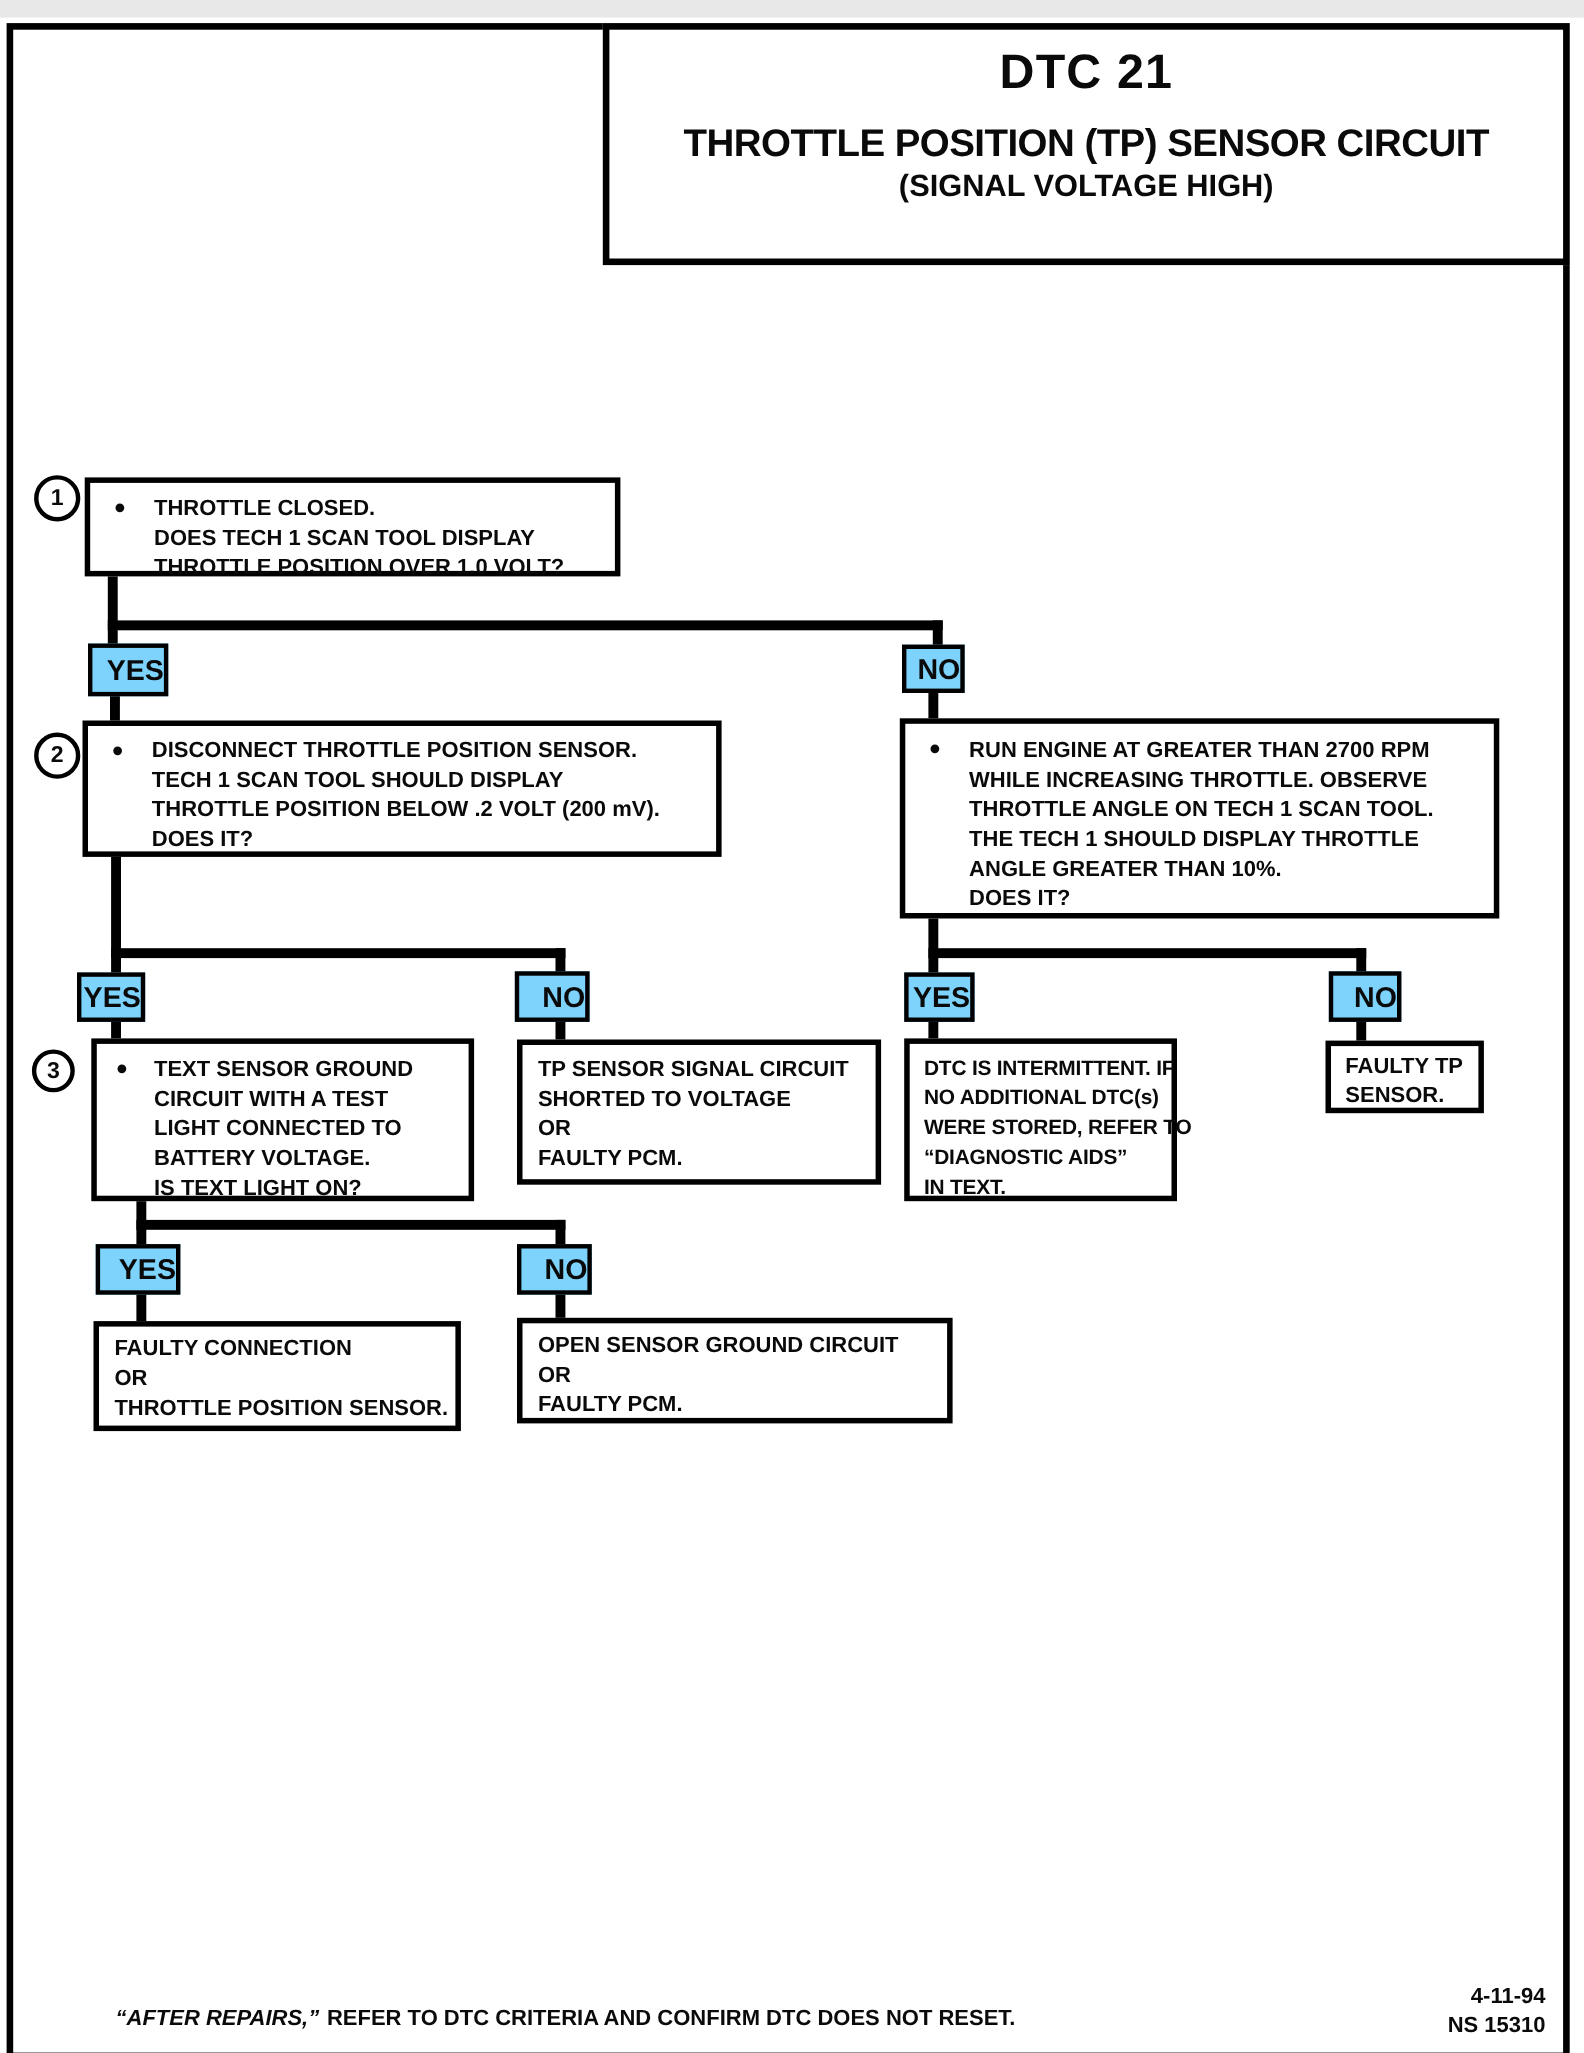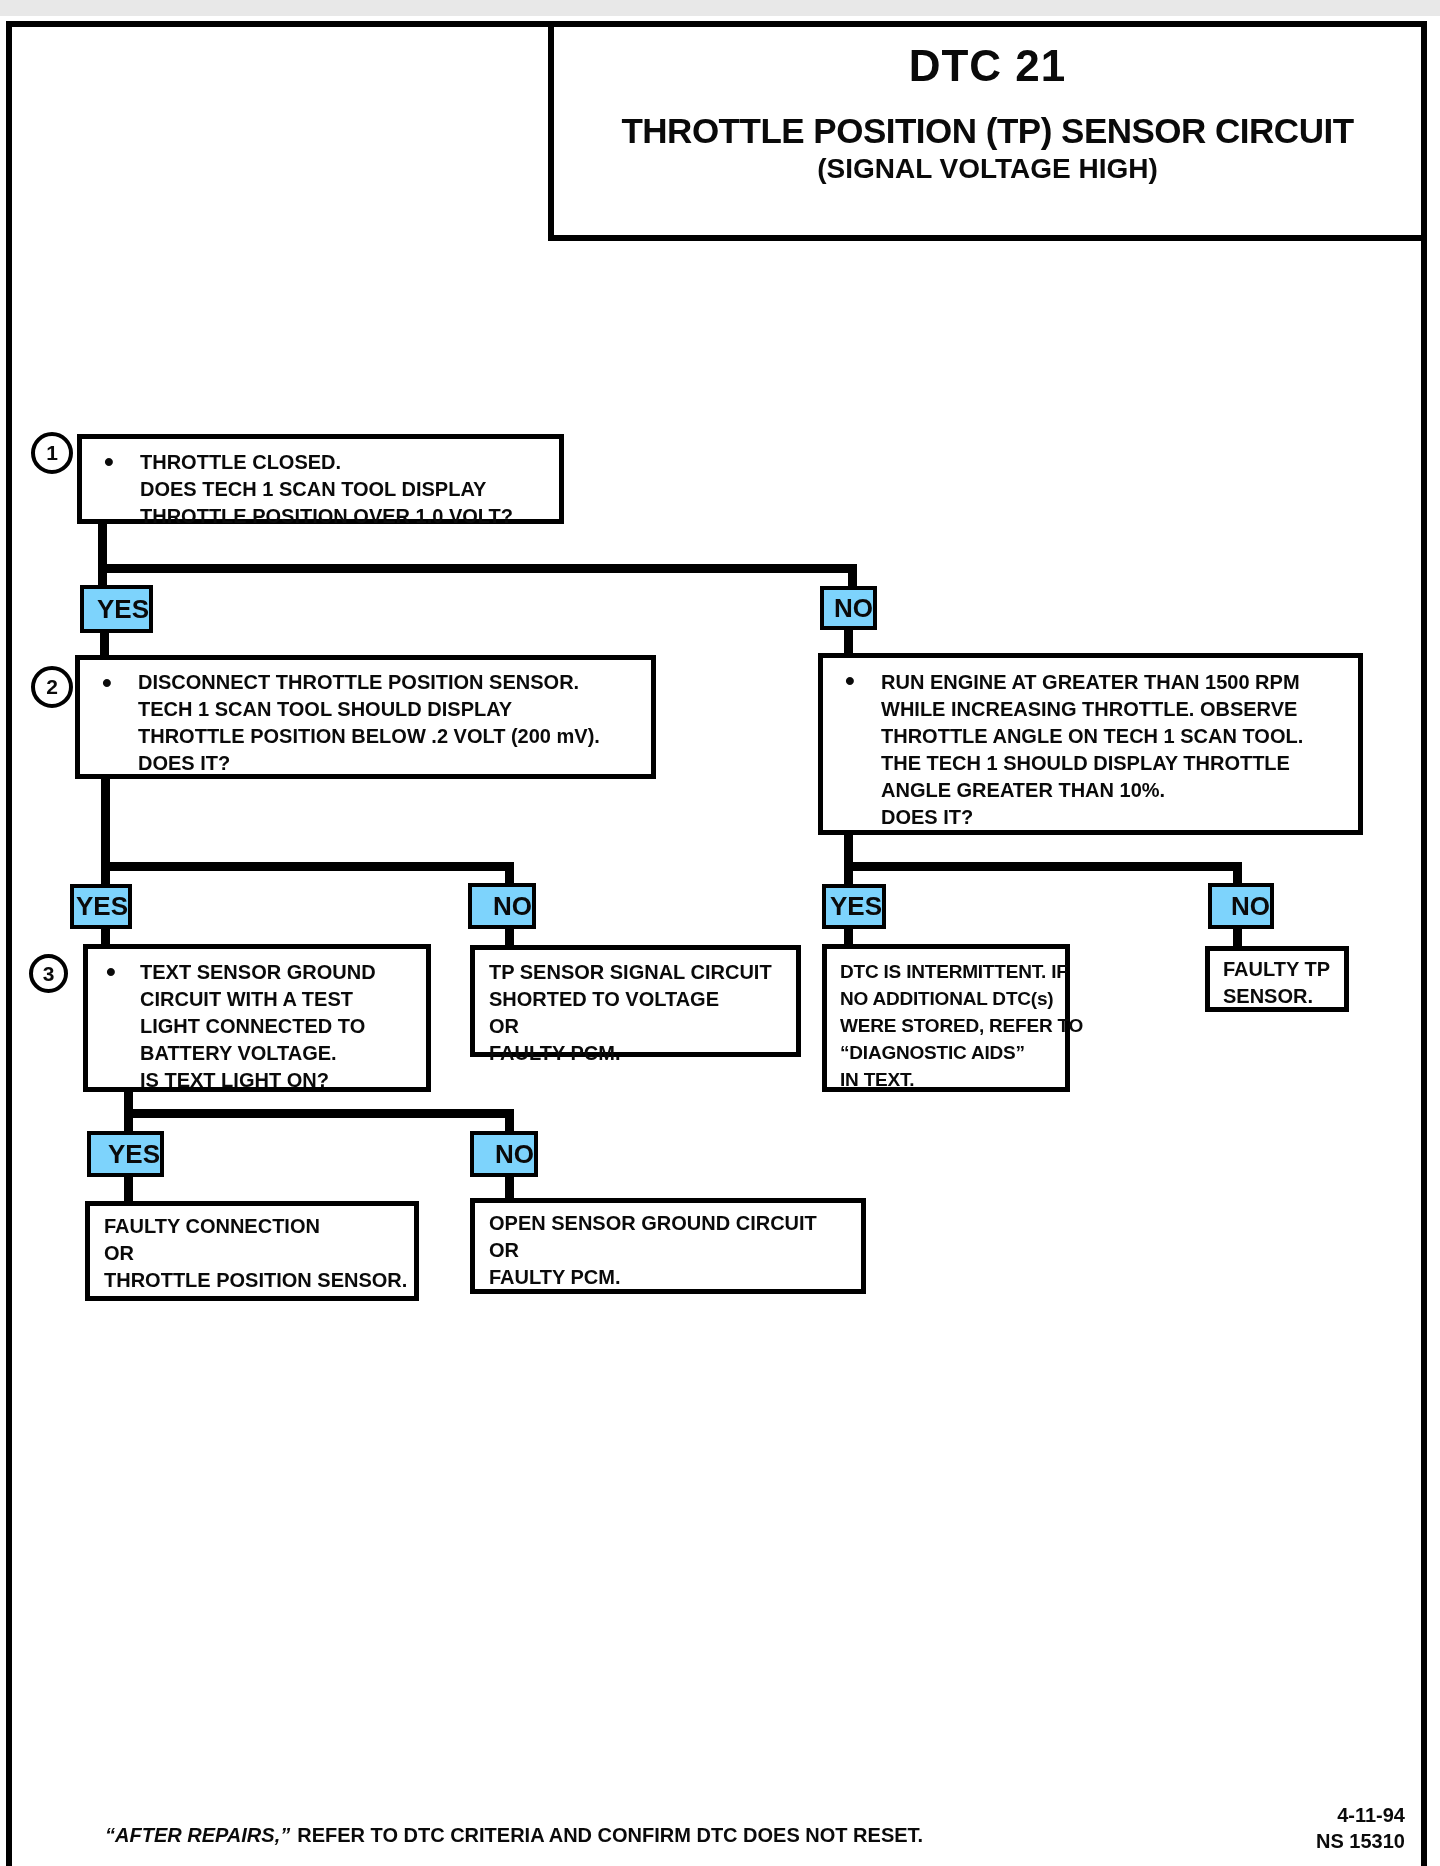"RUN ENGINE AT GREATER THAN" div.line { text: 1500 -> 2700 }
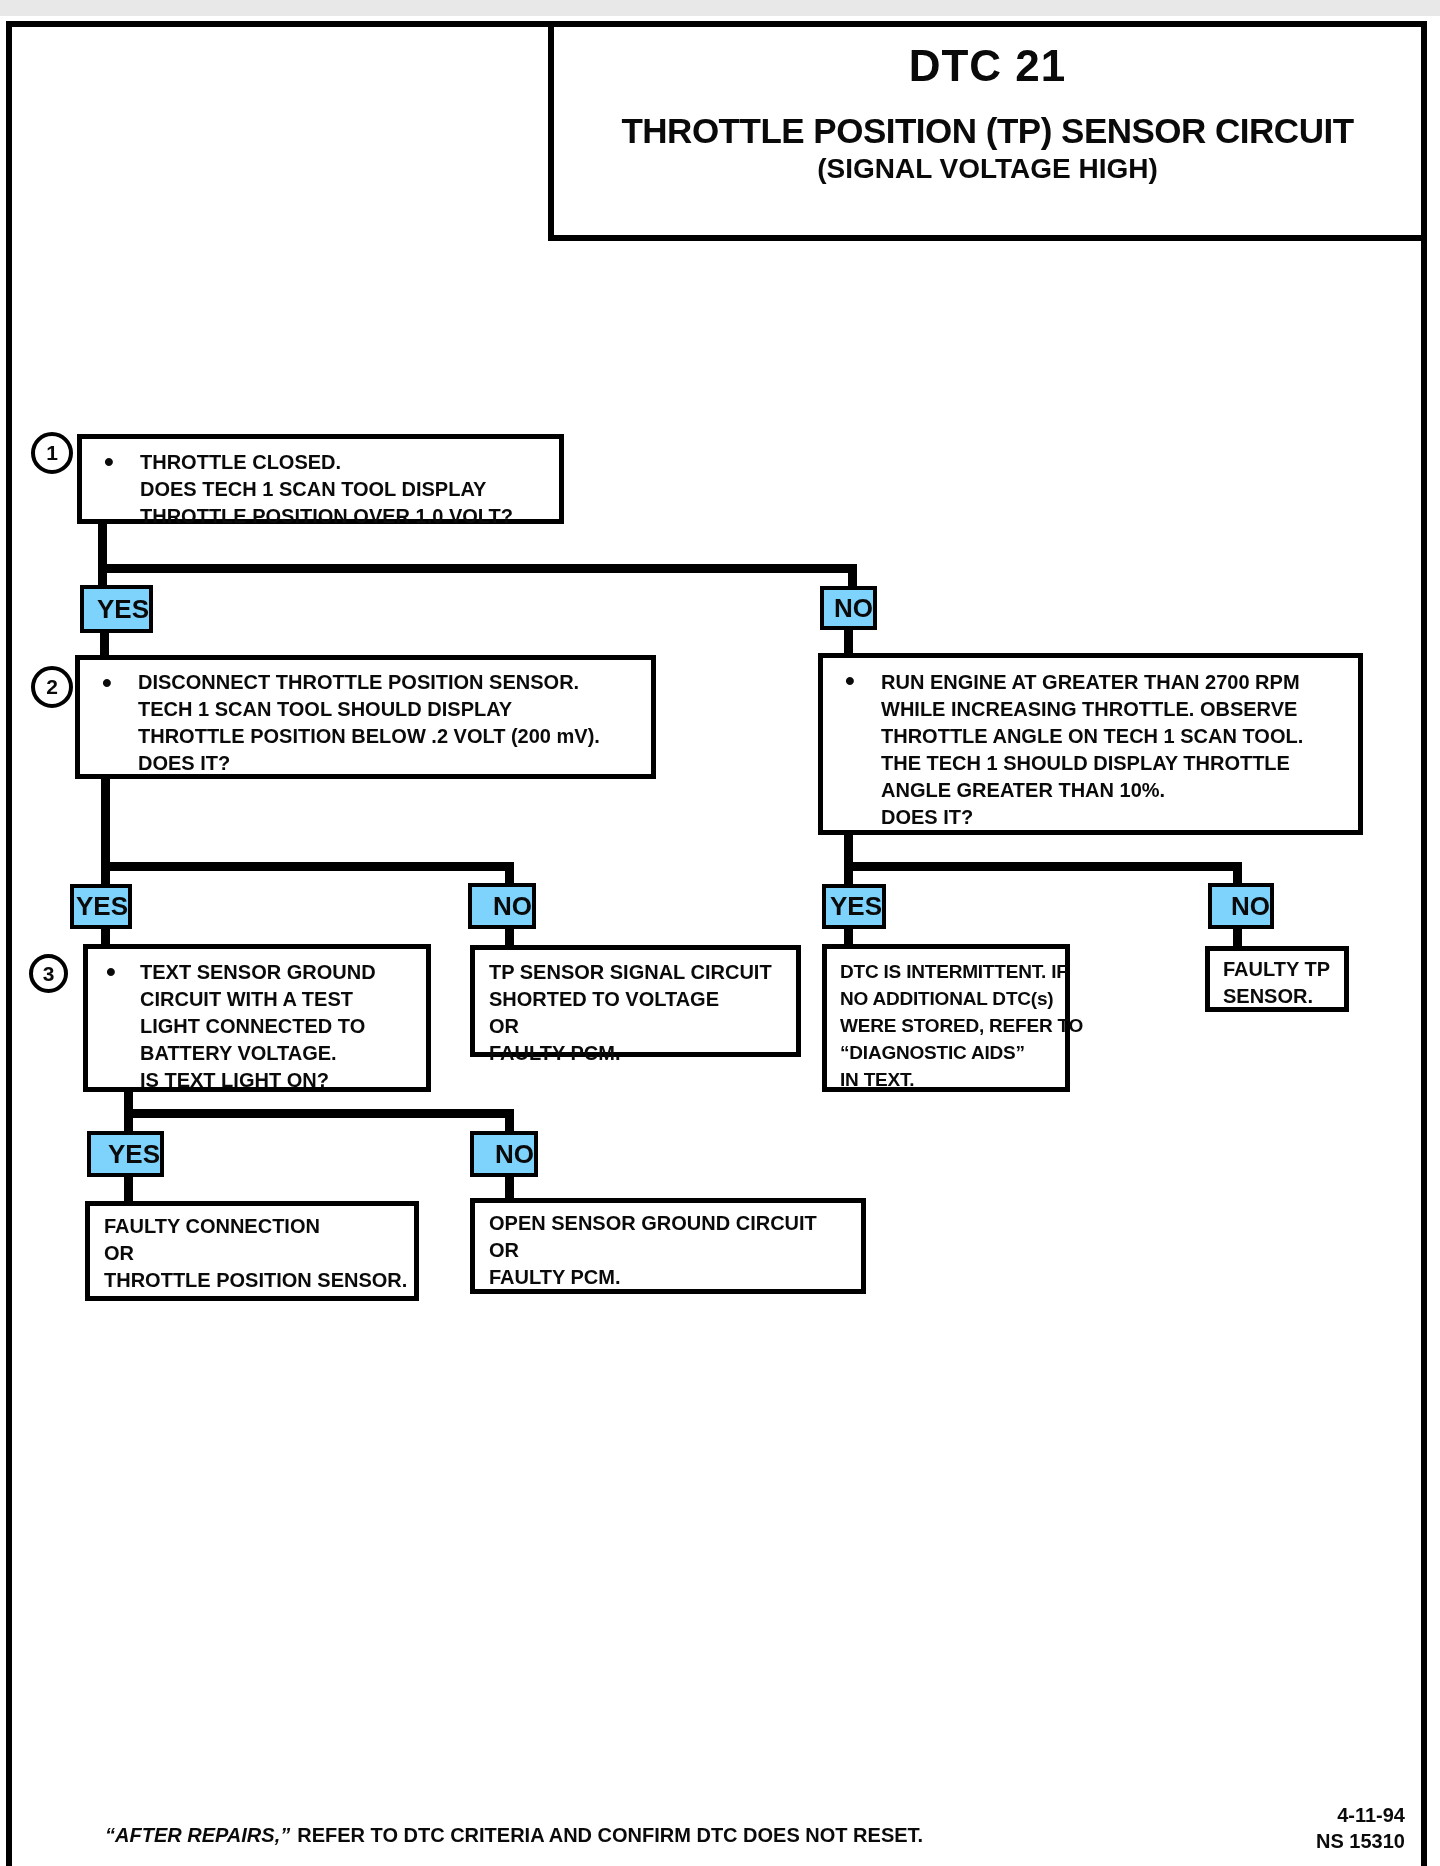"TP SENSOR SIGNAL CIRCUIT" div.fbox { height: 112px -> 132px }
